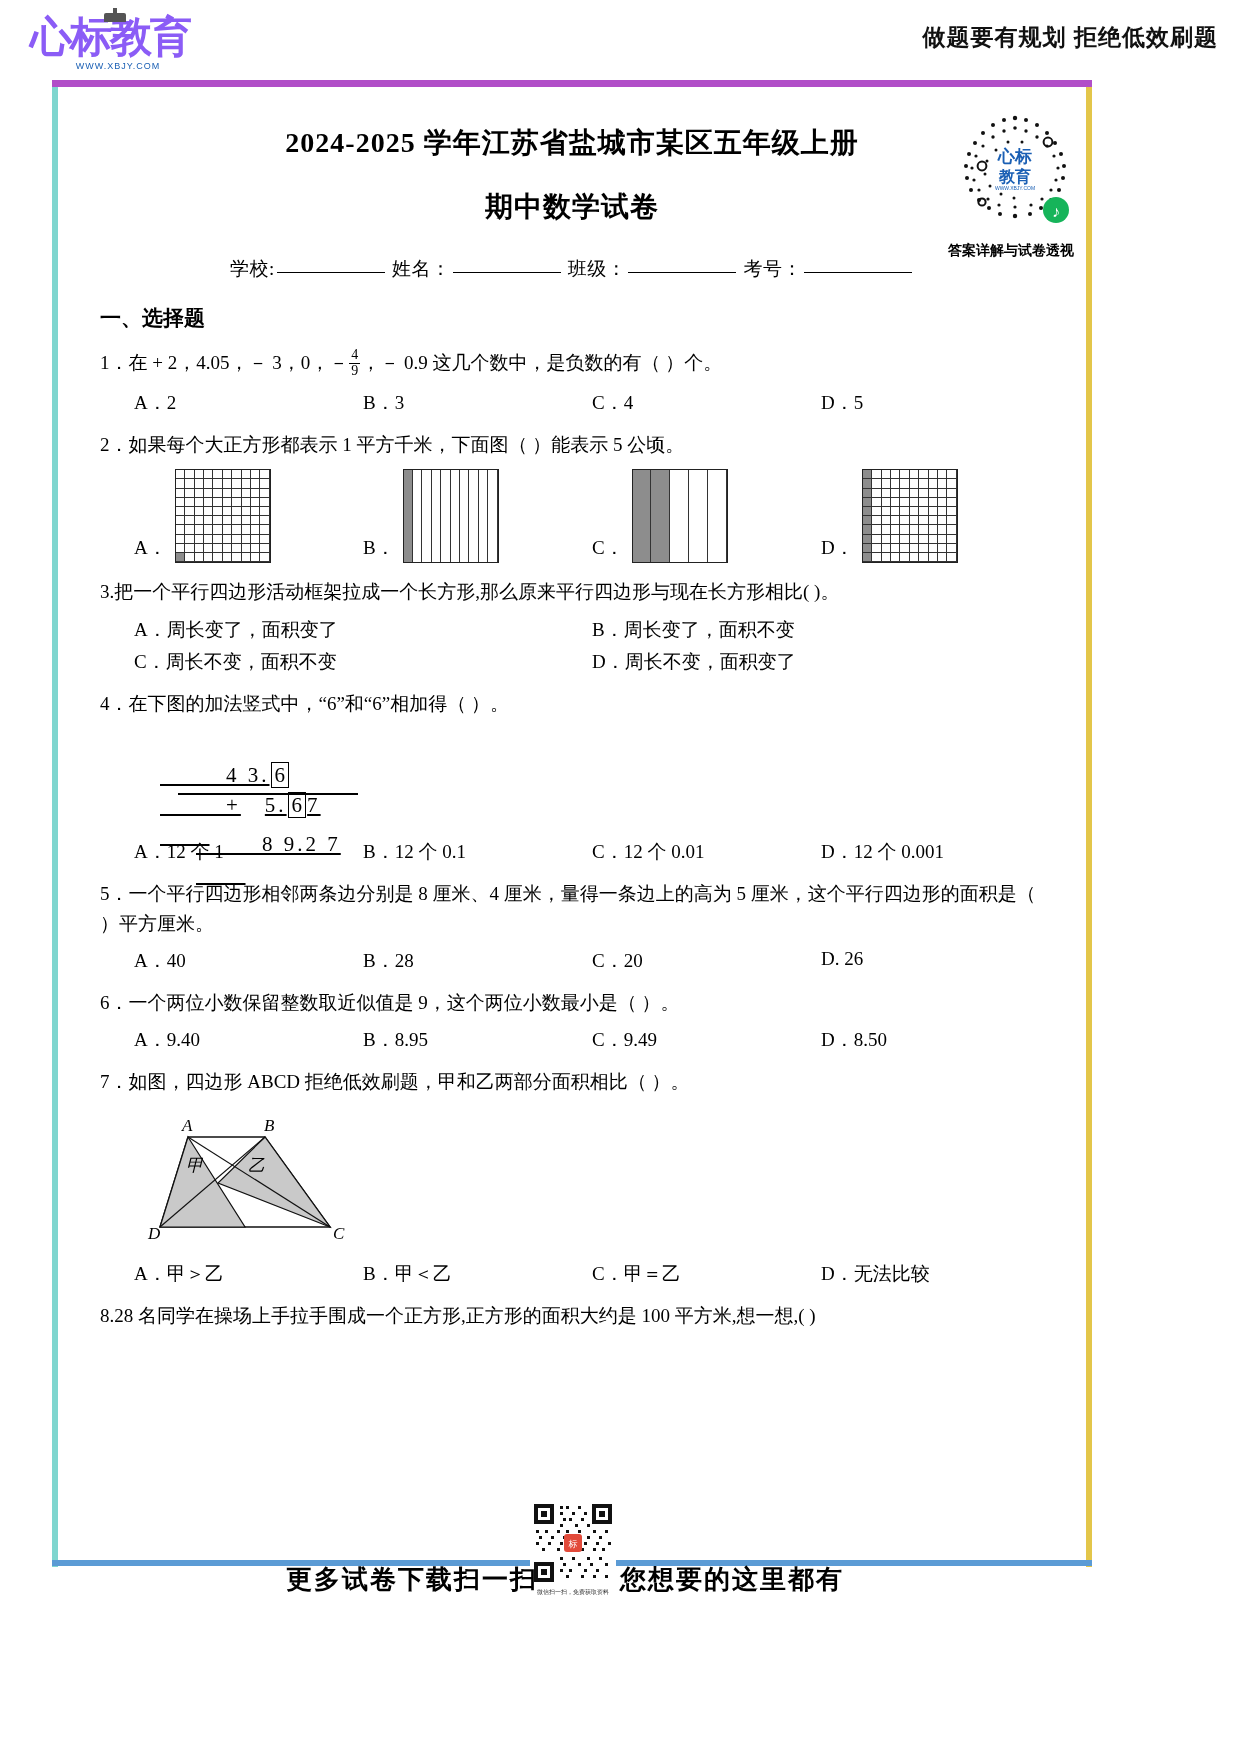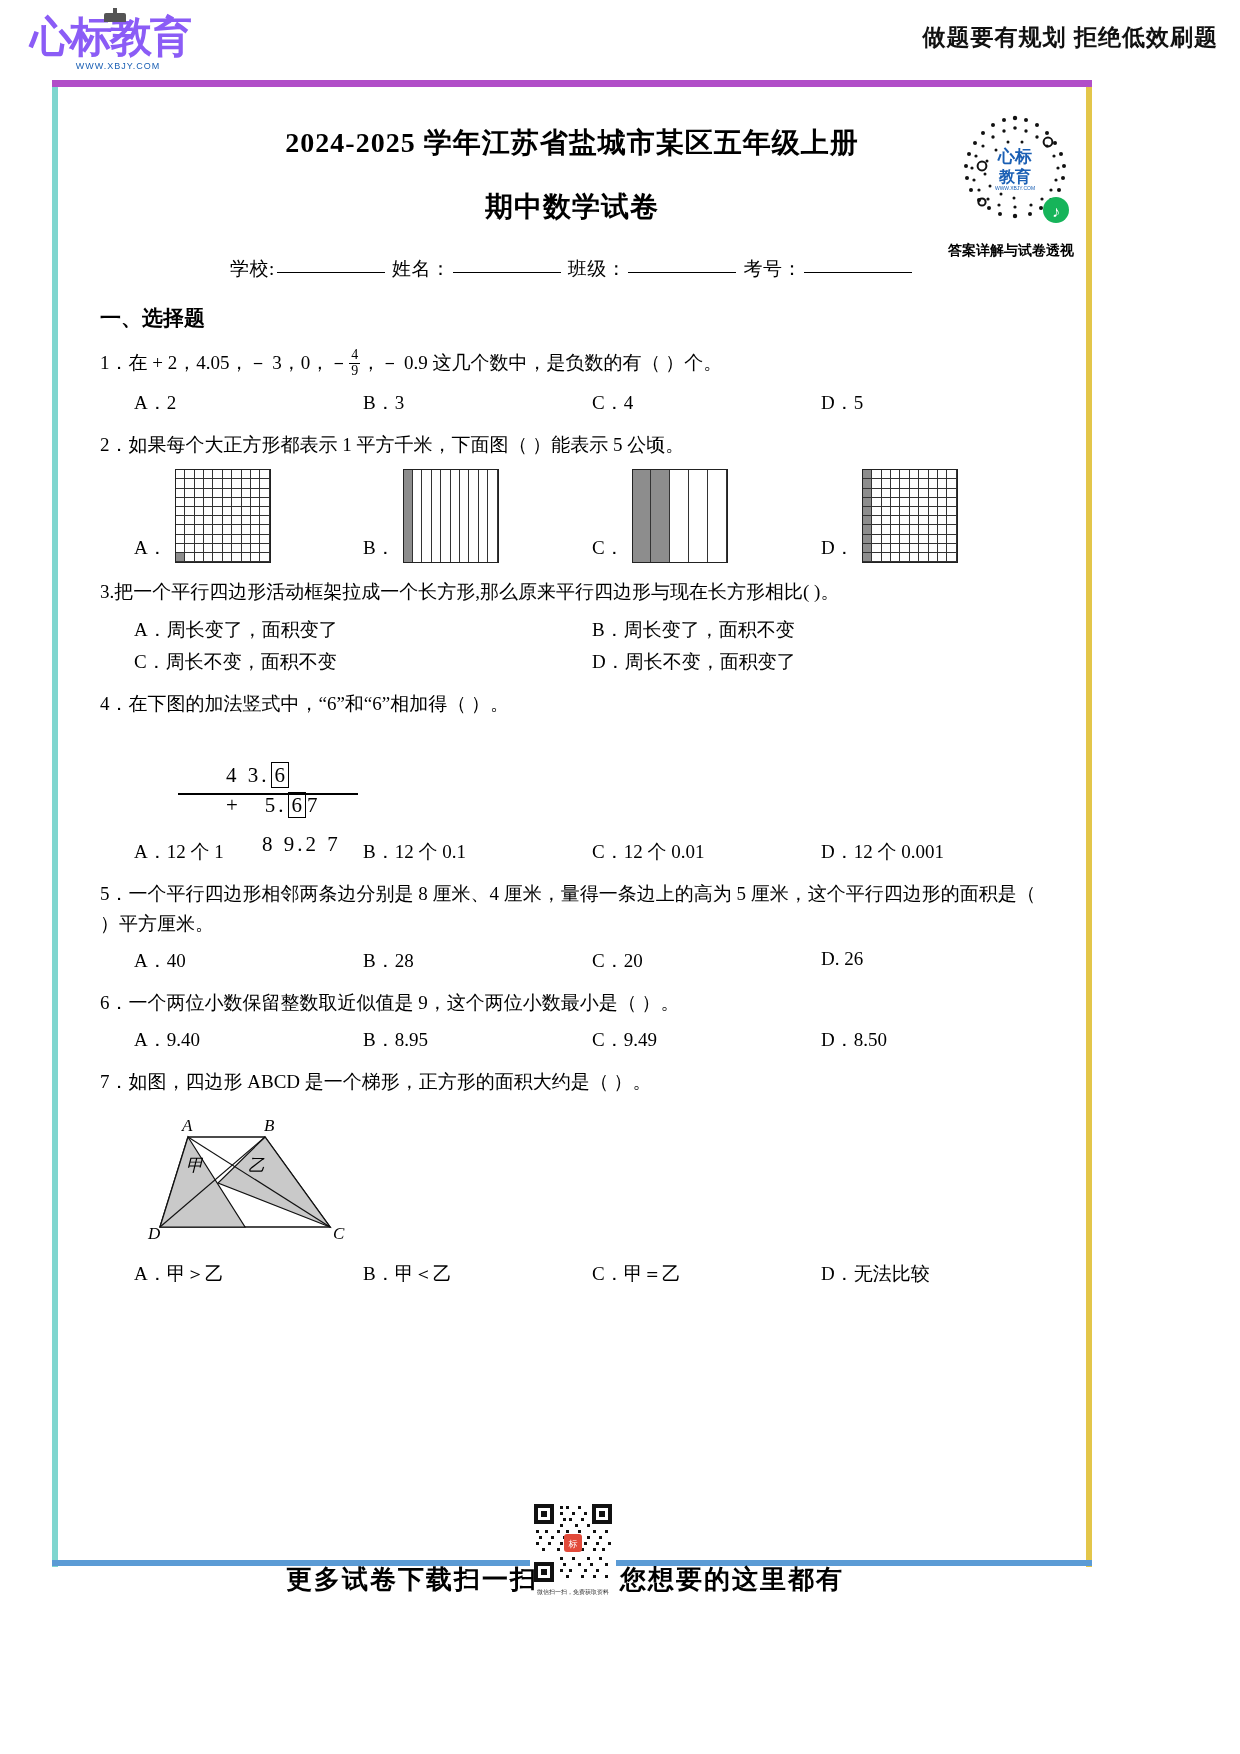"4 3. 6" .vrow { text-decoration: none -> underline }
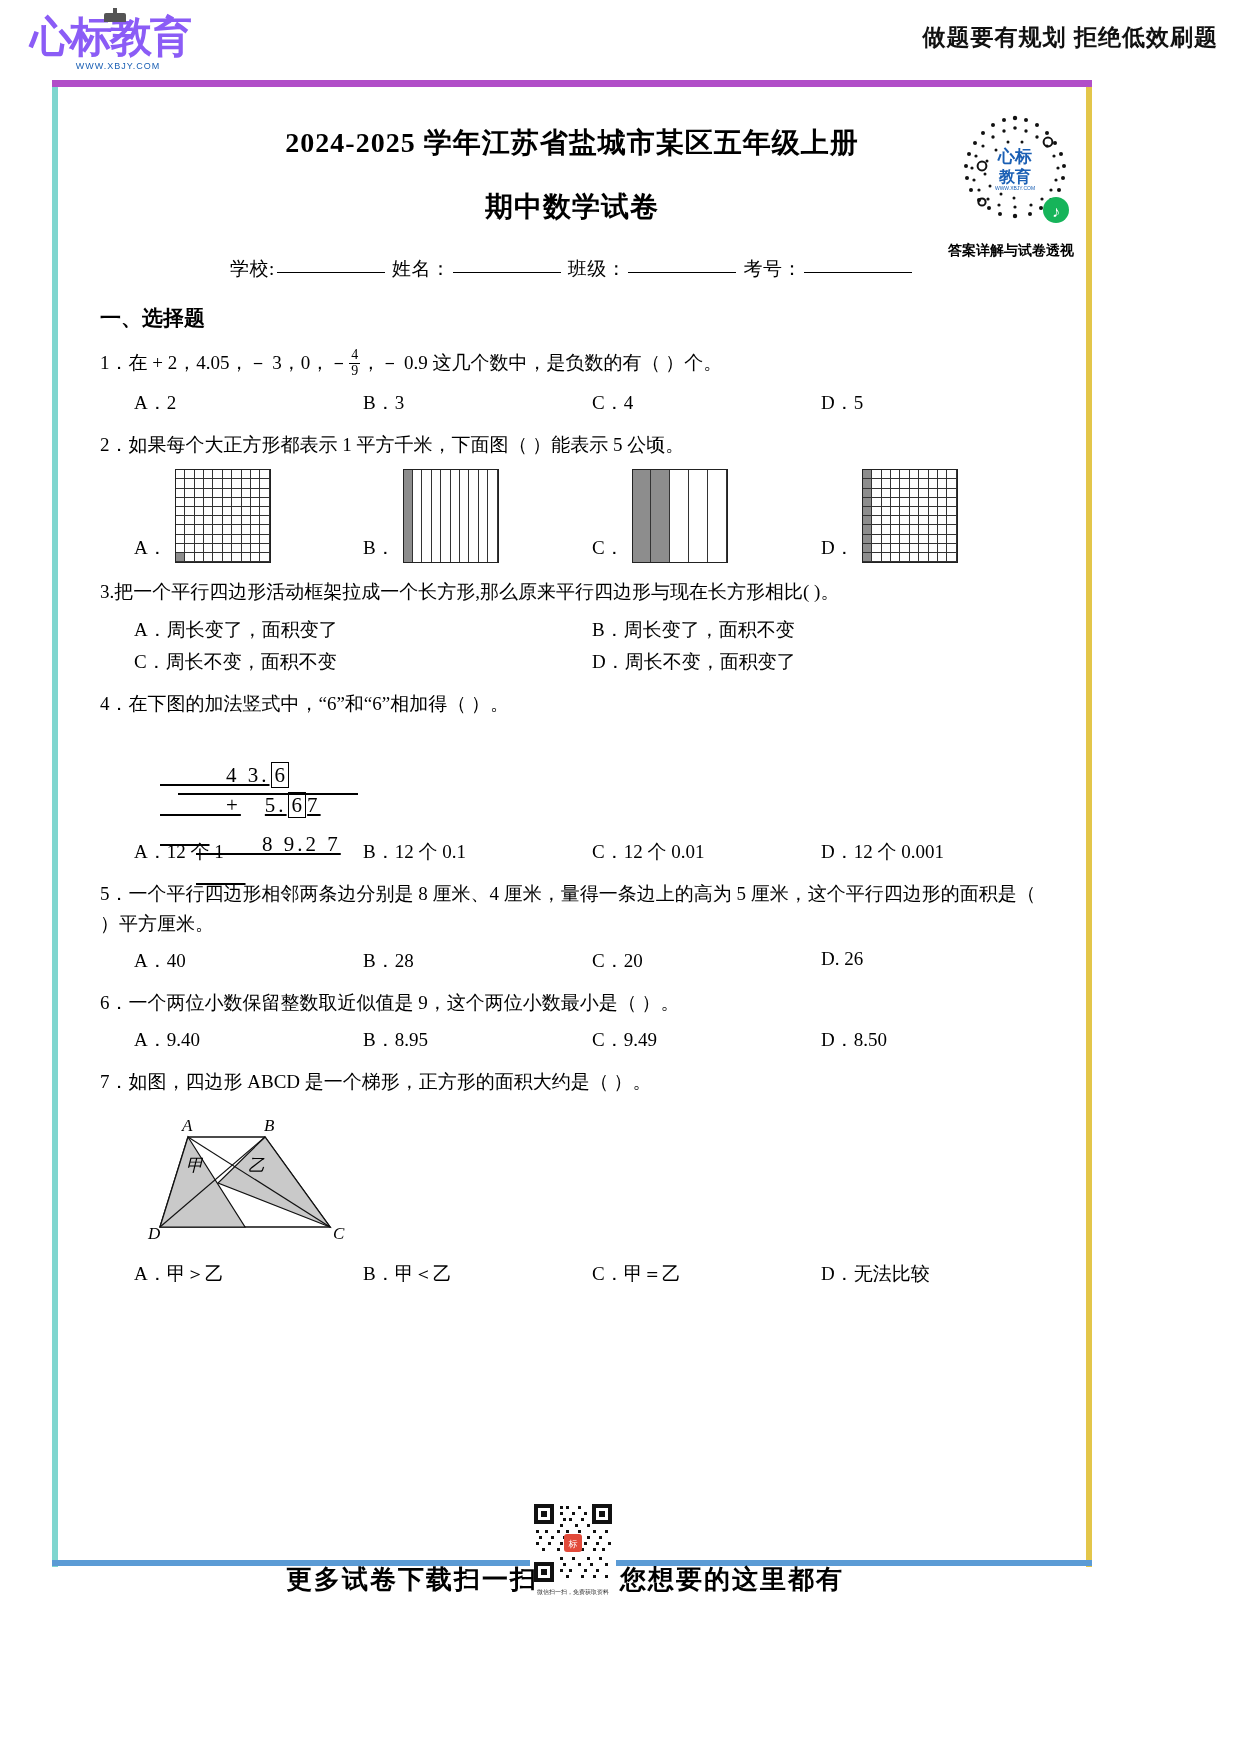"如图，四边形 ABCD 是一个梯形，正方形的面积大约是（ ）。" span { text: 是一个梯形，正方形的面积大约是 -> 拒绝低效刷题，甲和乙两部分面积相比 }
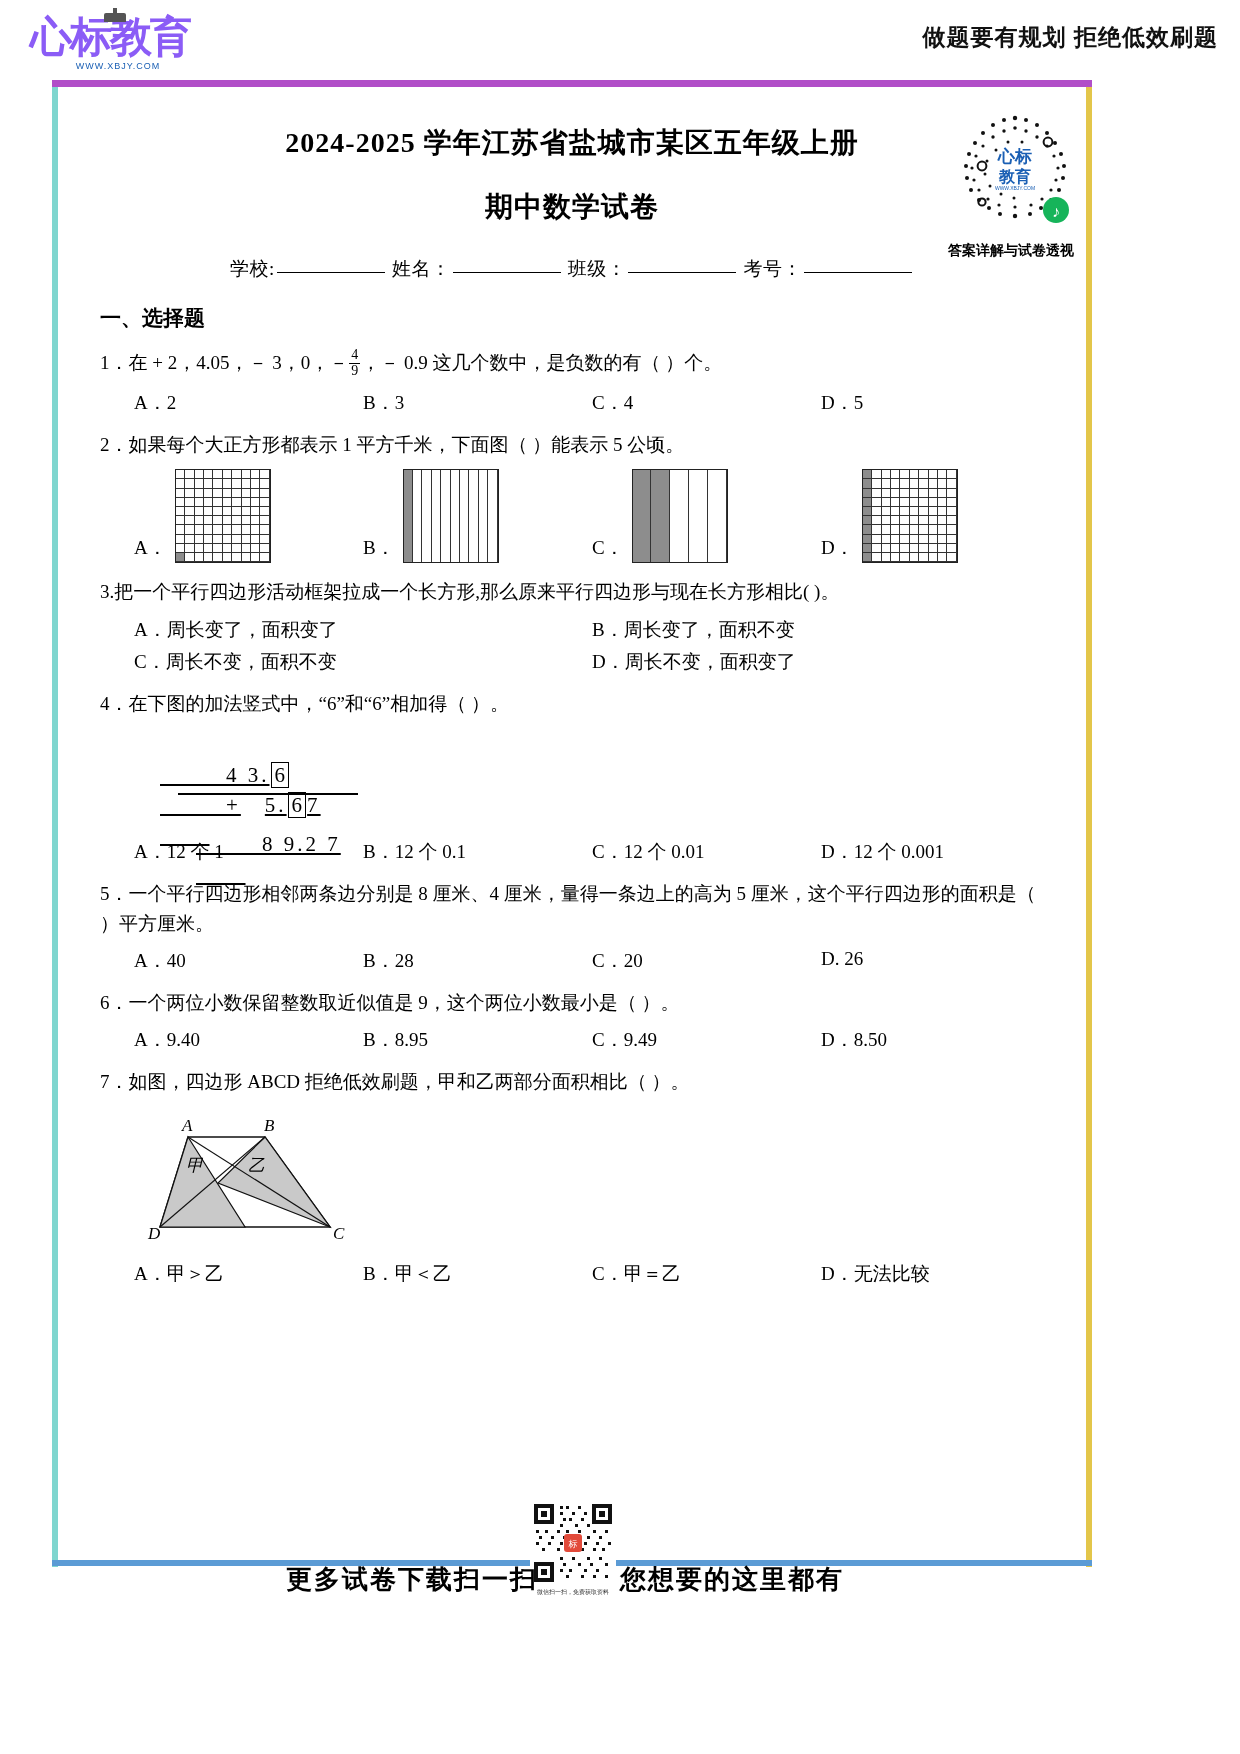"8.28 名同学在操场上手拉手围成一个正方形,正方形的面积大约是 100" div.q { html: none -> <div> <span>8.</span><span>28 名同学在操场上手拉手围成一个正方形,正方形的面积大约是 100 平方米,想一想,( )</span> </div> }
